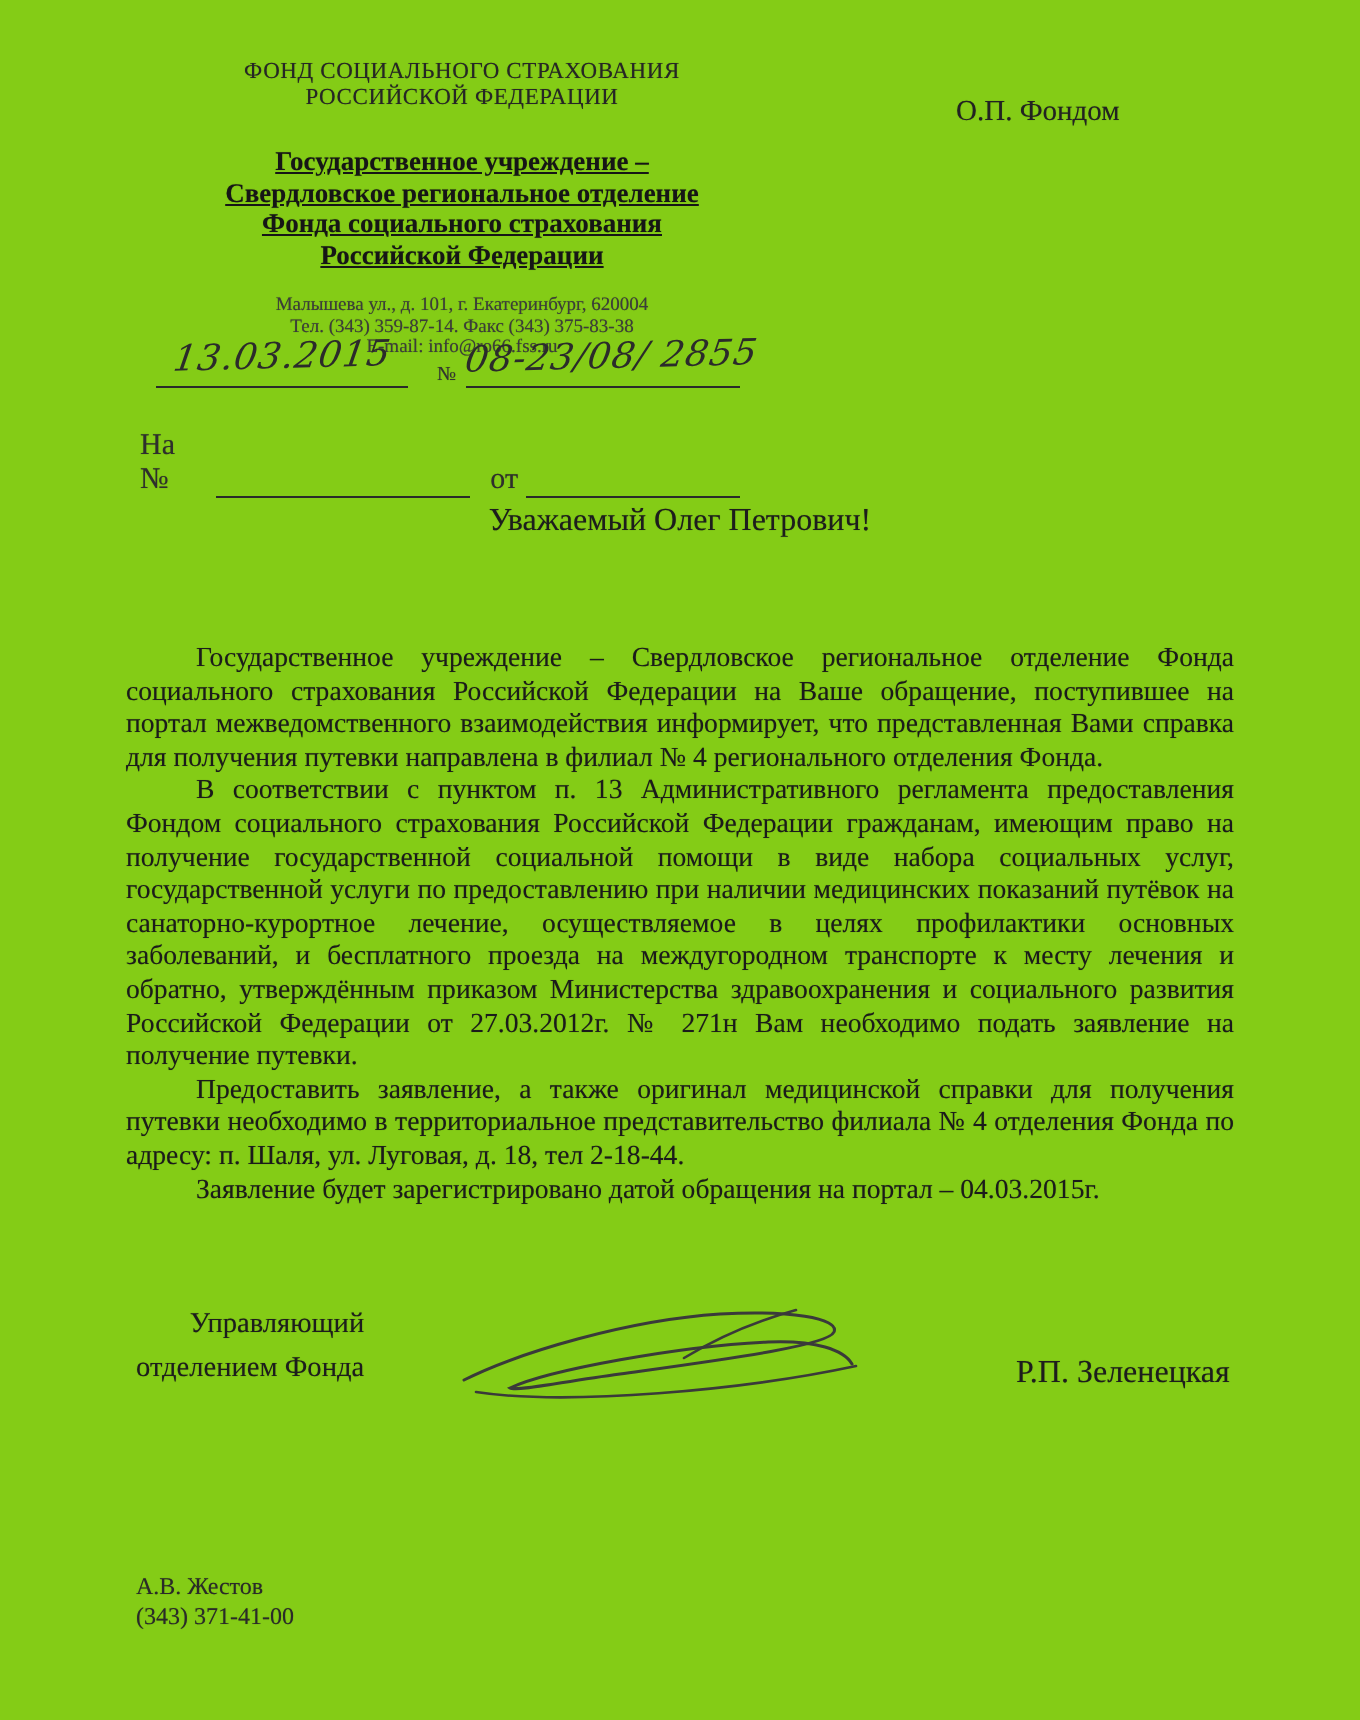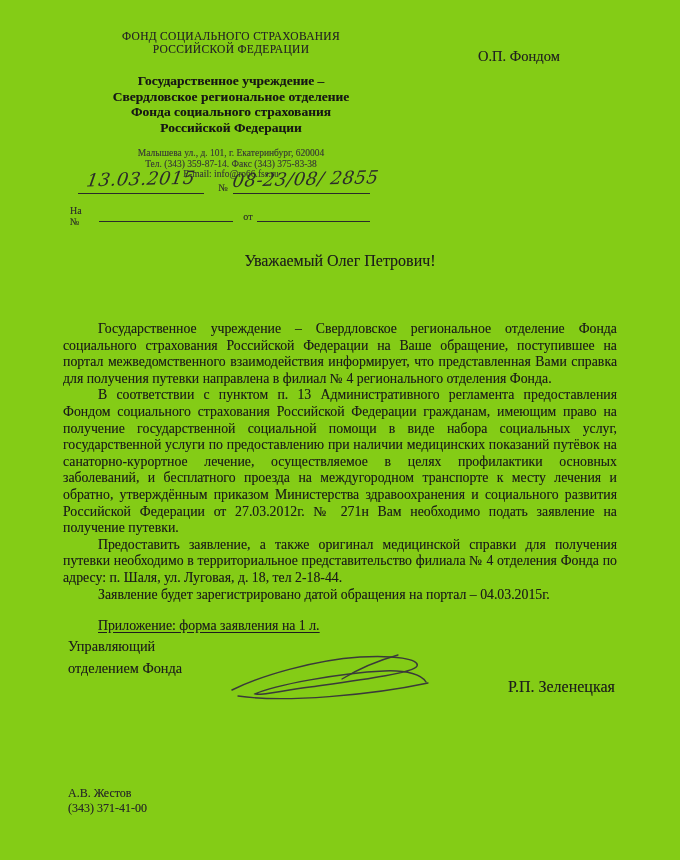"Государственное учреждение –" .org-bold { text-decoration: none -> underline }
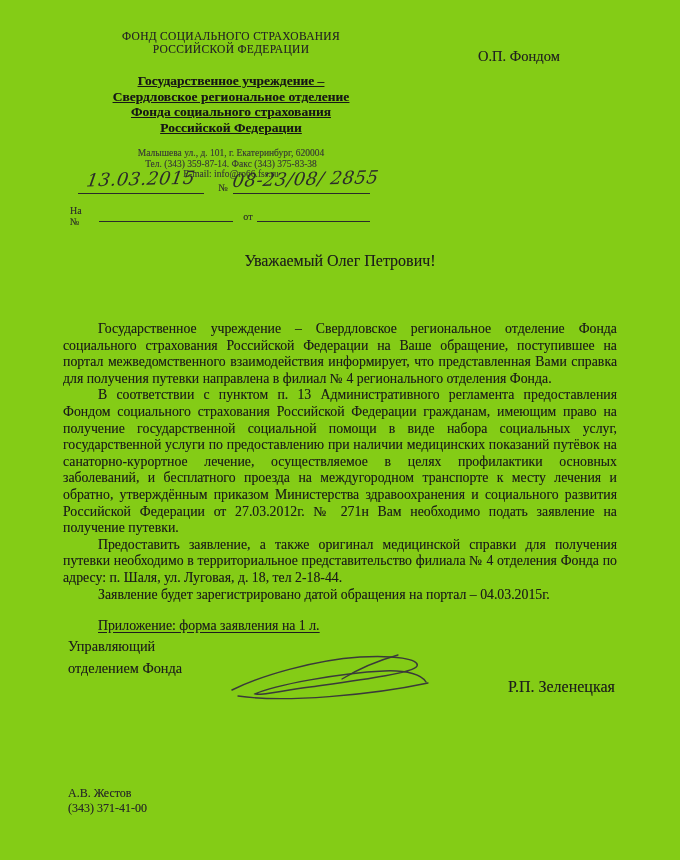"На №" .ref-row2 { align-items: center -> flex-end; font-size: 10px -> 15px; margin-top: 11px -> 21px }
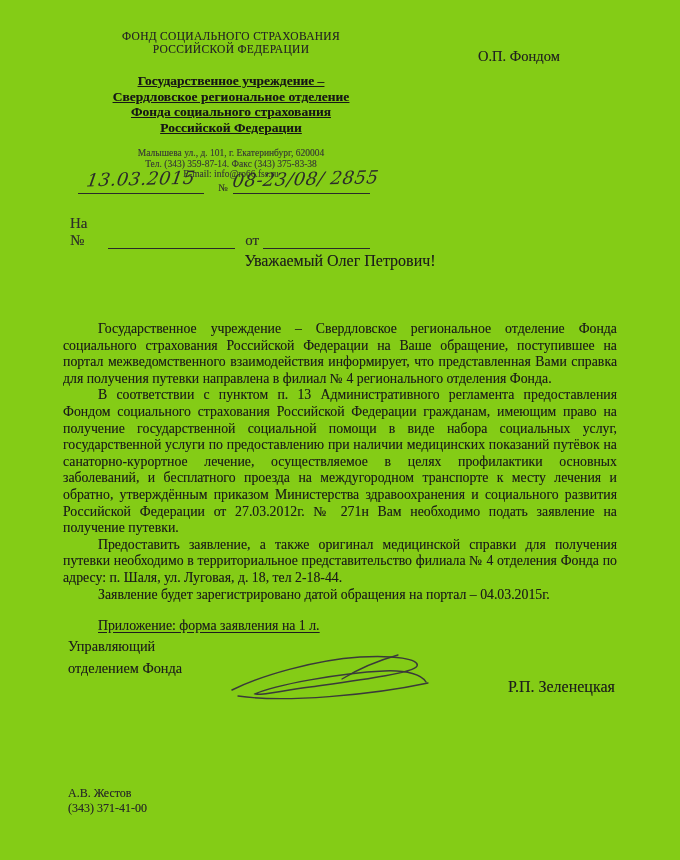"Приложение: форма заявления на 1" div.attachment { html: <div>Приложение: форма заявления на 1 л.</div> -> none }
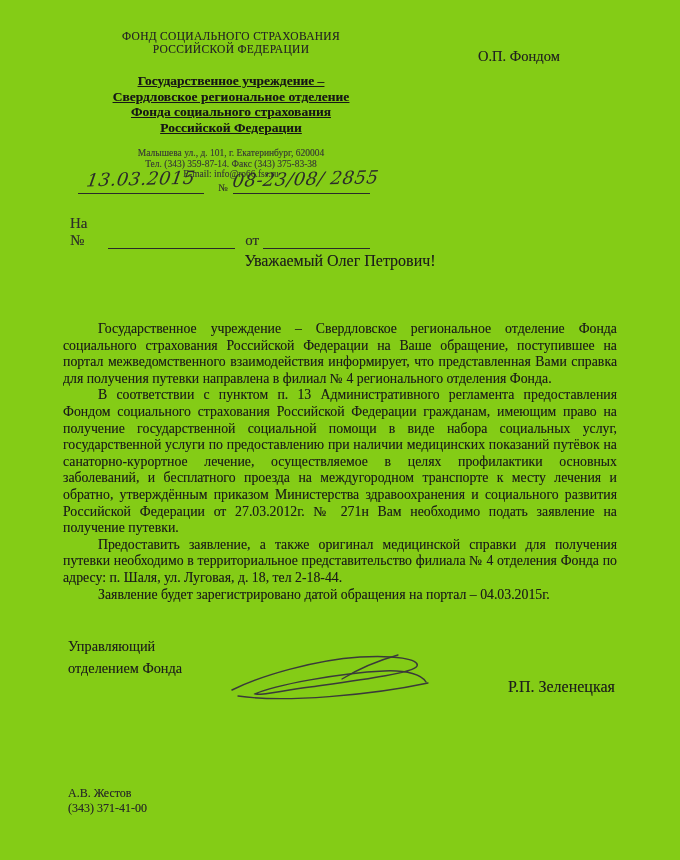"Управляющий" .sig-title { text-align: none -> right; top: 636px -> 652px }
